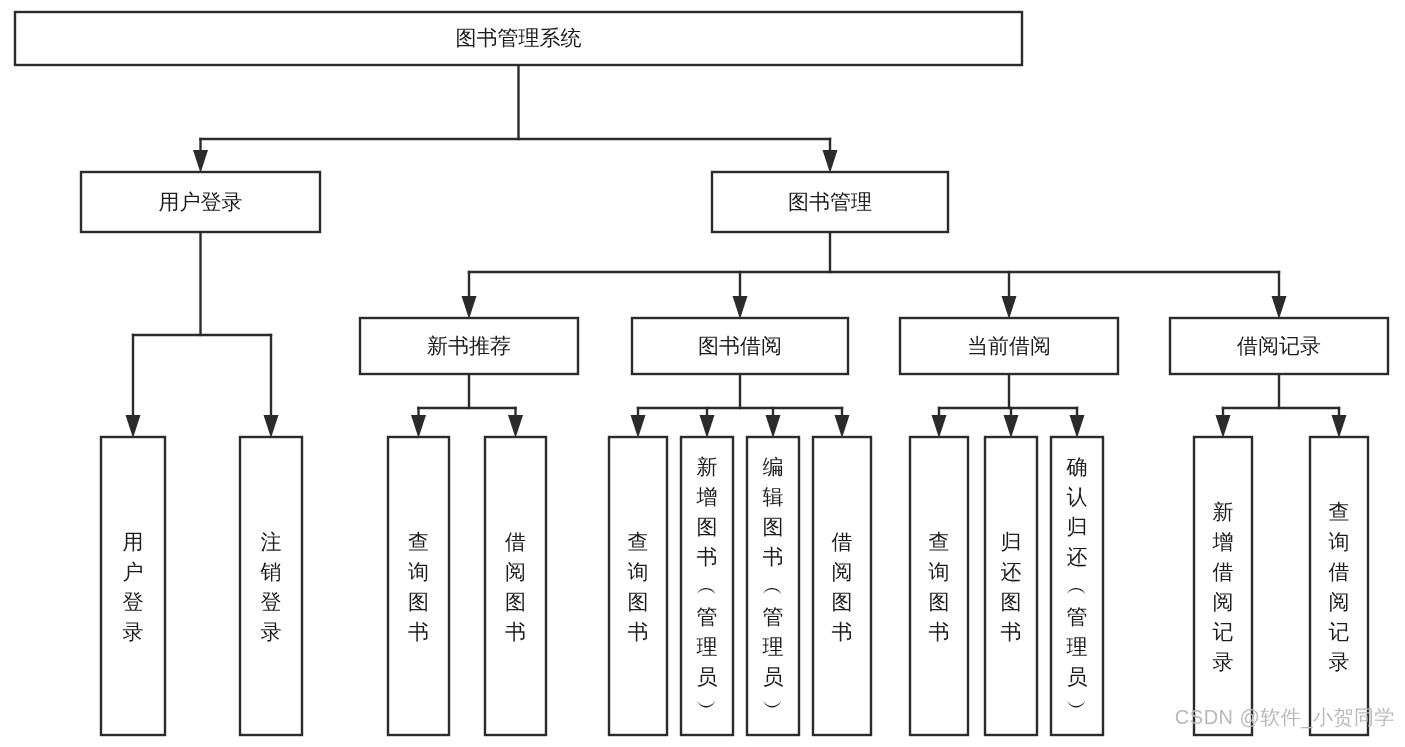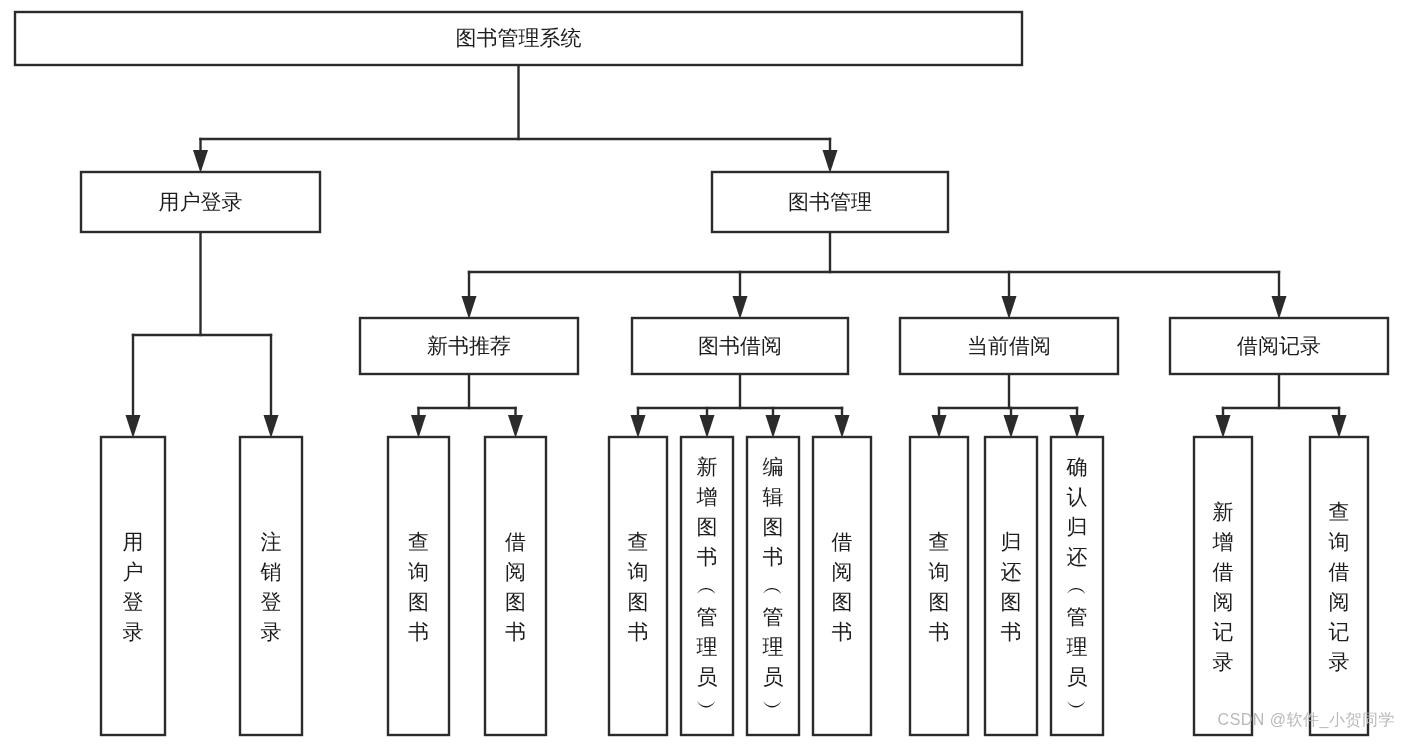"CSDN @软件_小贺同学" .watermark { font-size: 16px -> 20px }
